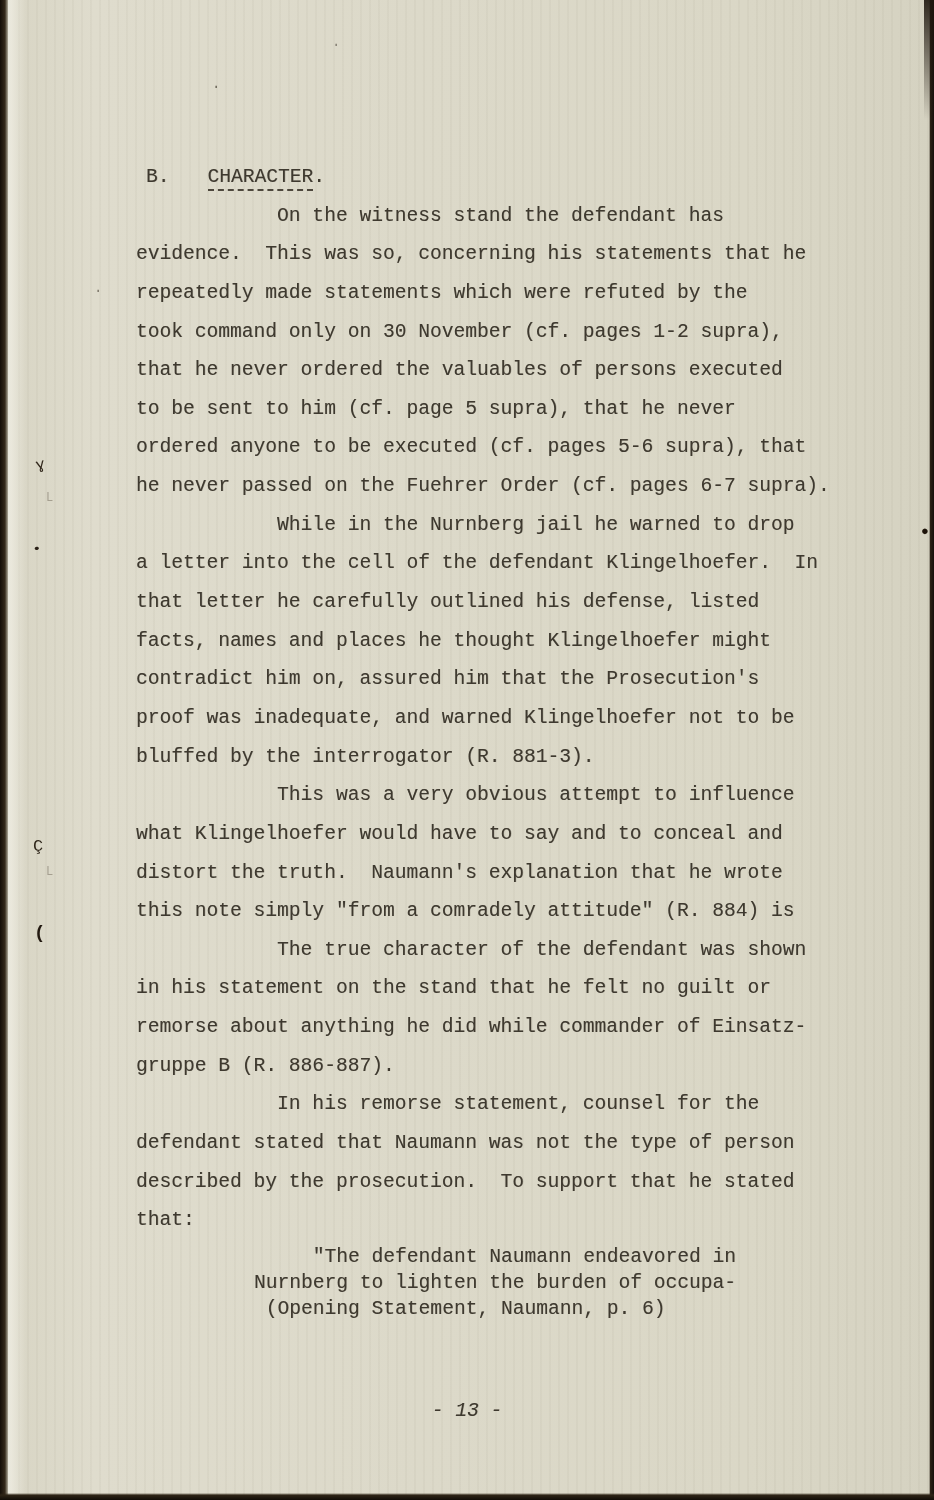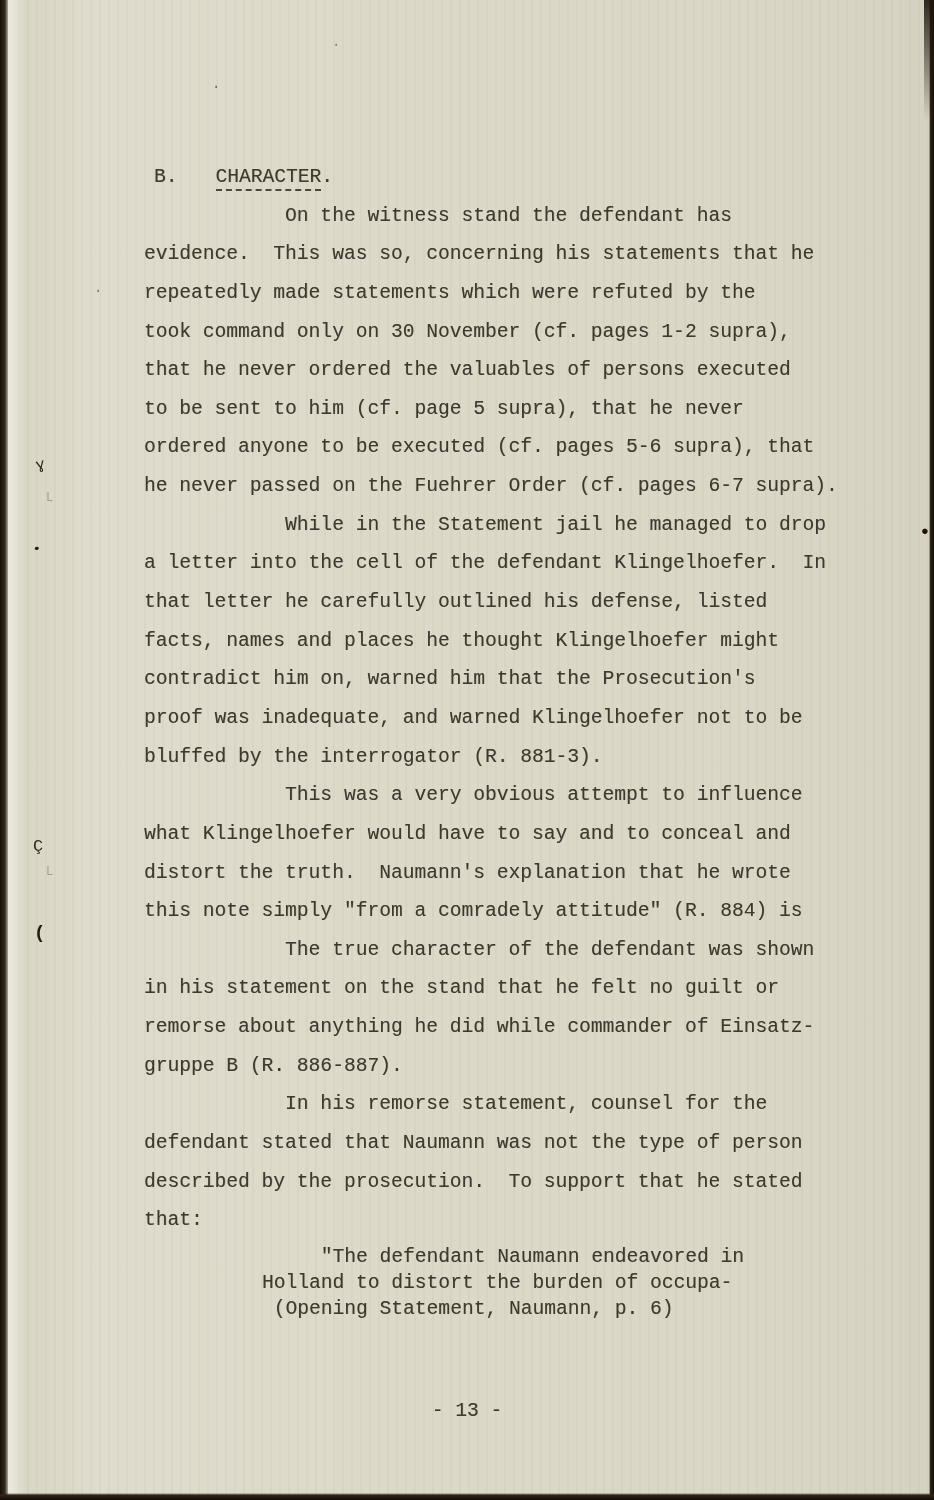"B. CHARACTER." .content { left: 144px -> 136px }
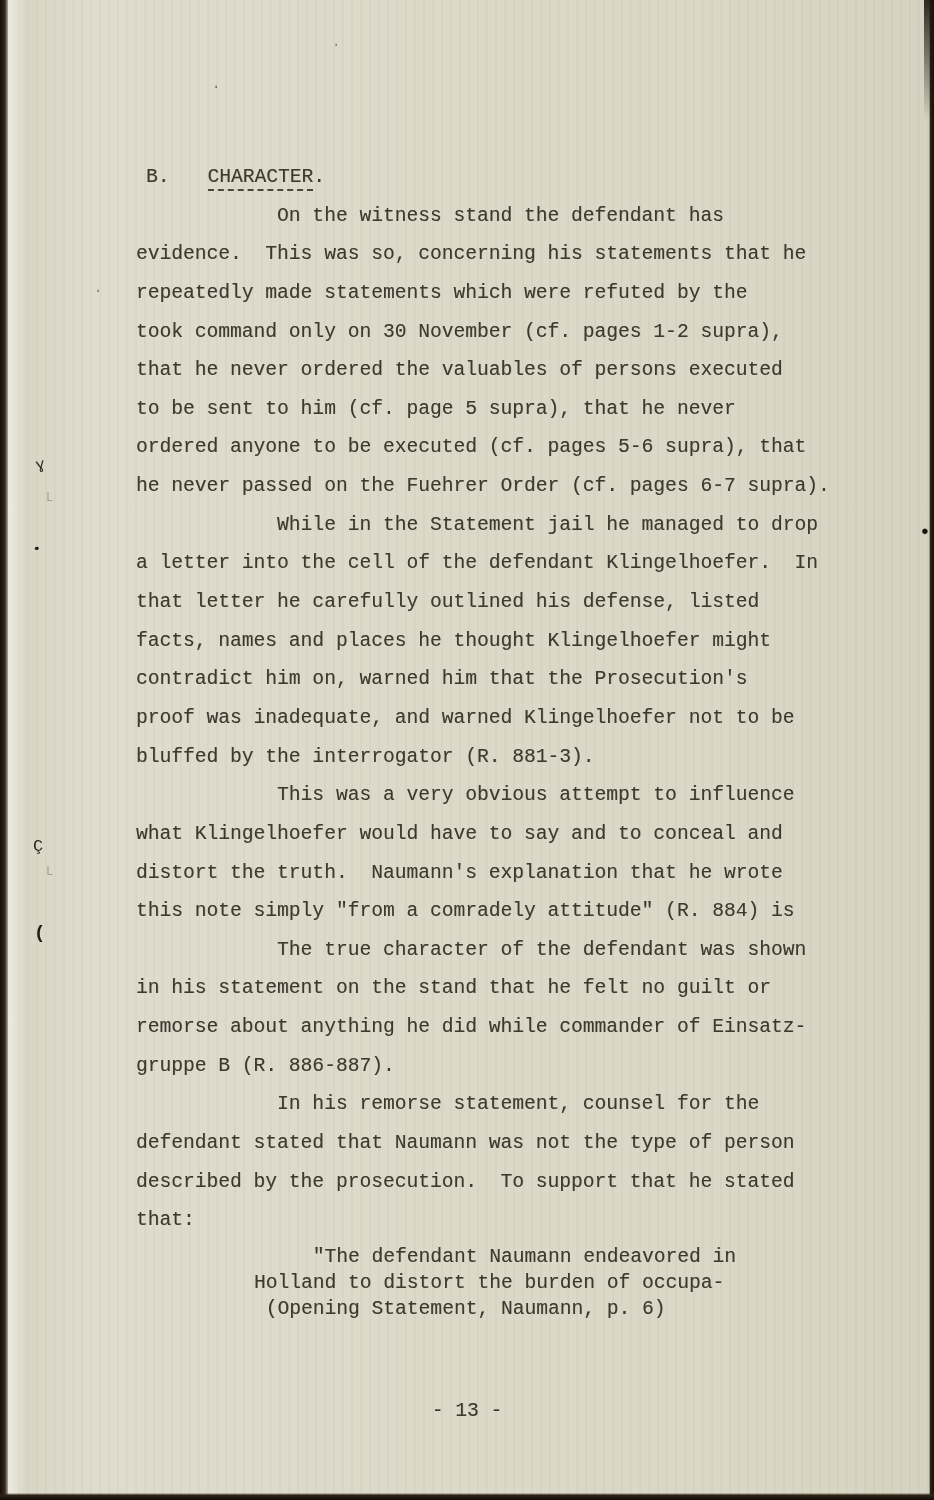"While in the Statement jail" div.line { text: Statement jail he managed -> Nurnberg jail he warned }
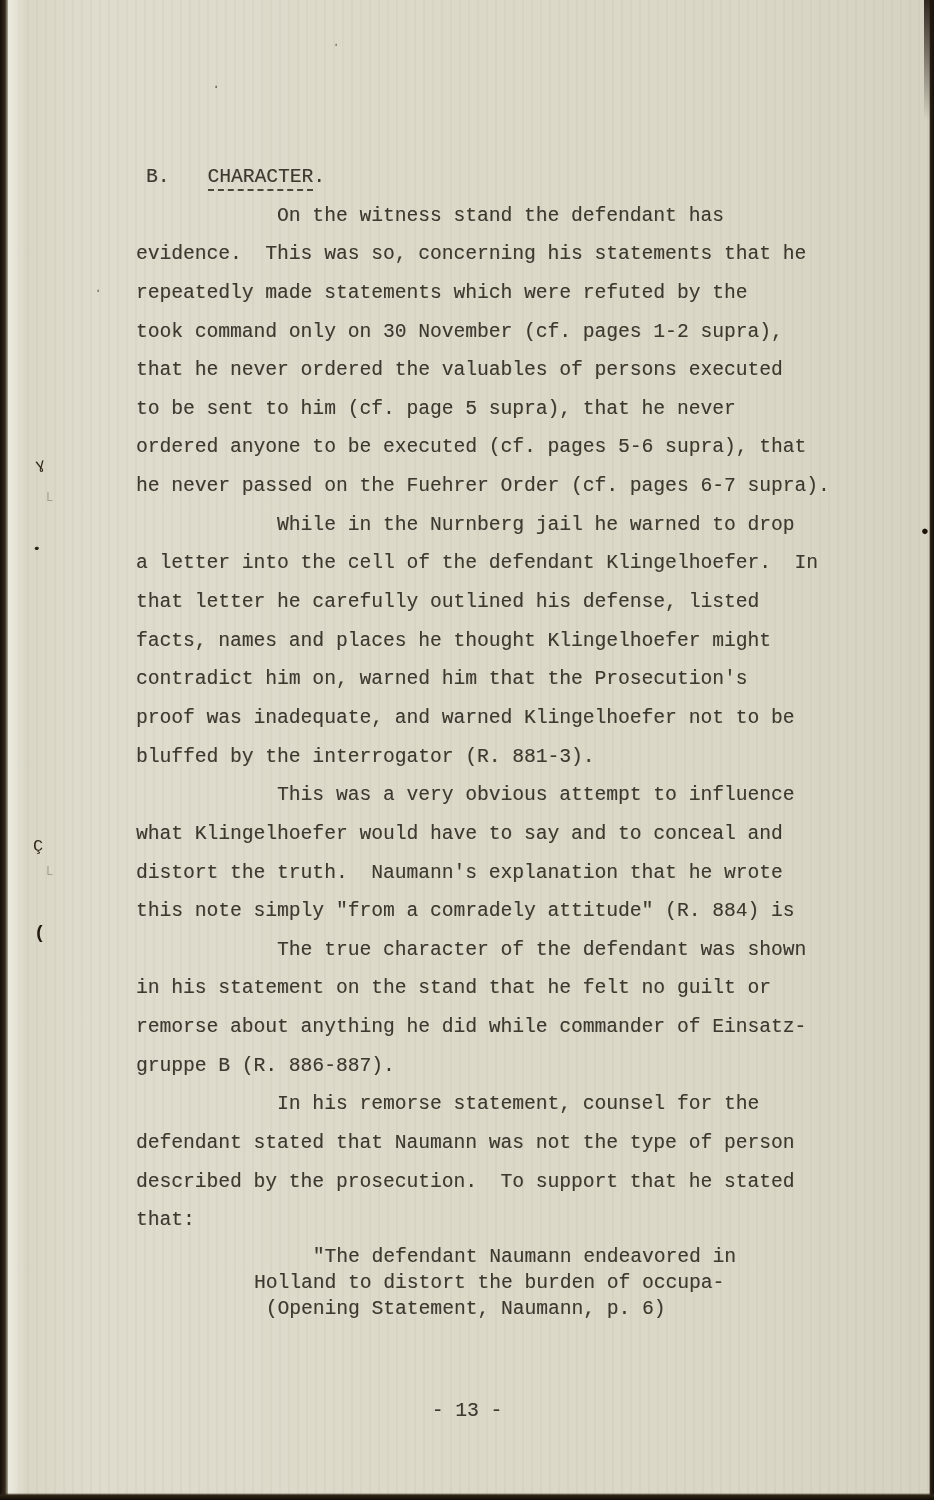"contradict him on, warned him" div.line { text: warned -> assured }
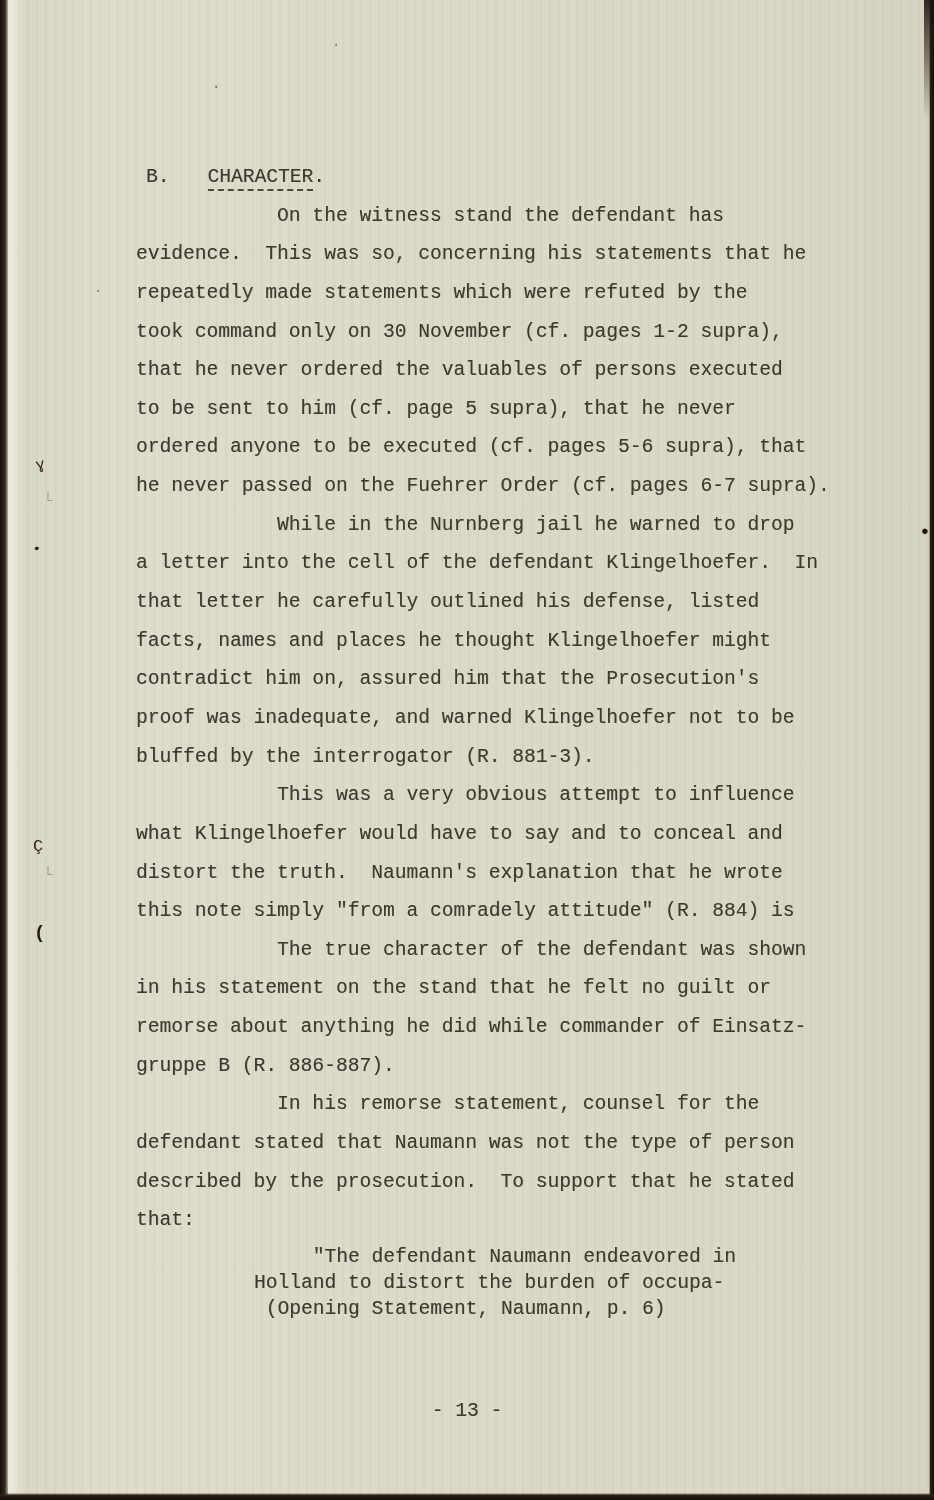"Holland to distort the burden" div.line { text: Holland to distort -> Nurnberg to lighten }
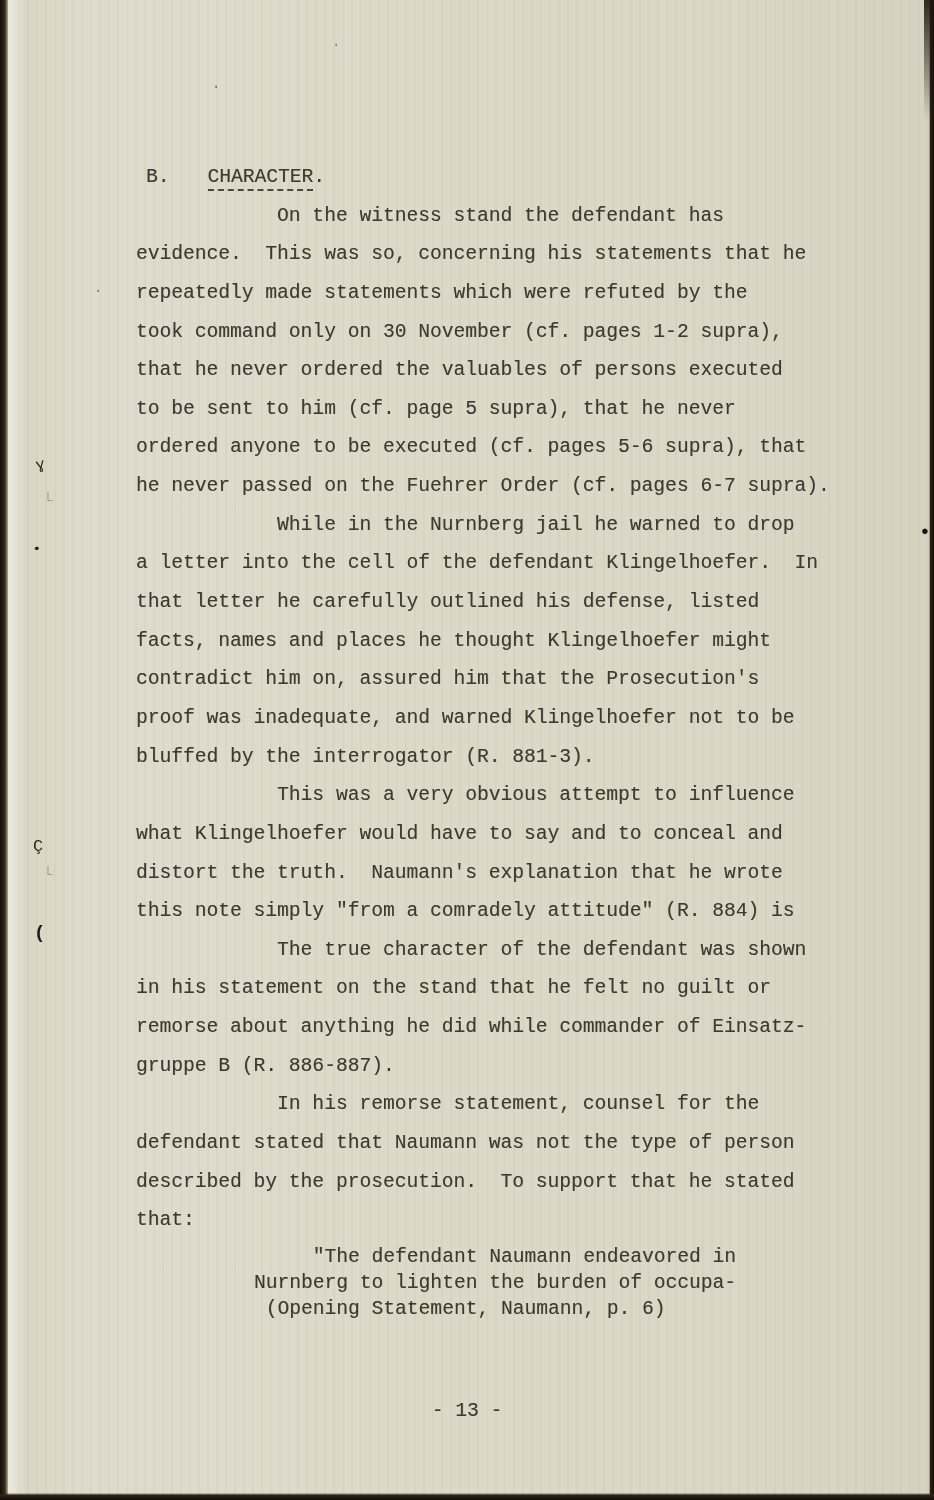"- 13 -" .pageno { font-style: none -> italic }
